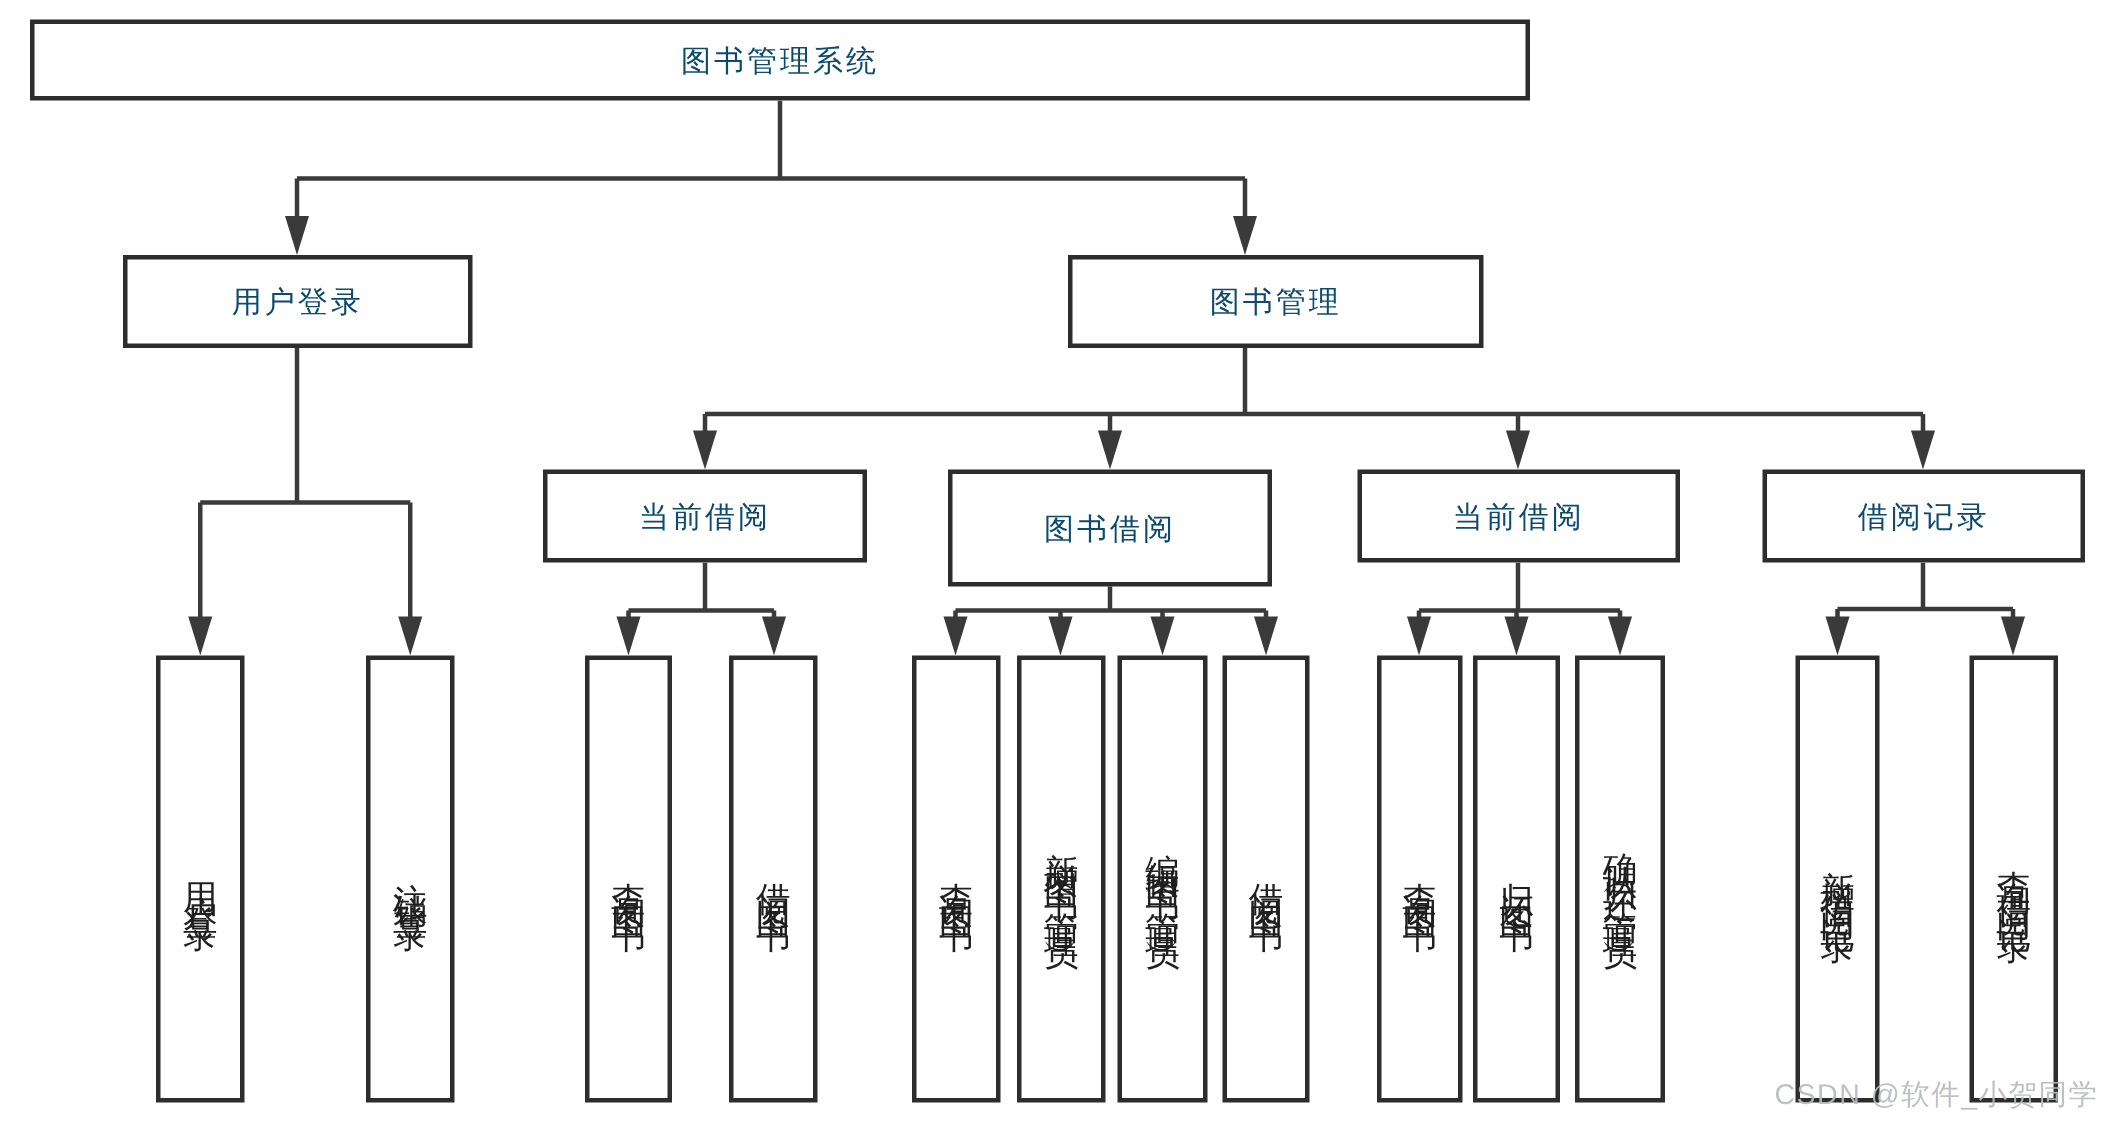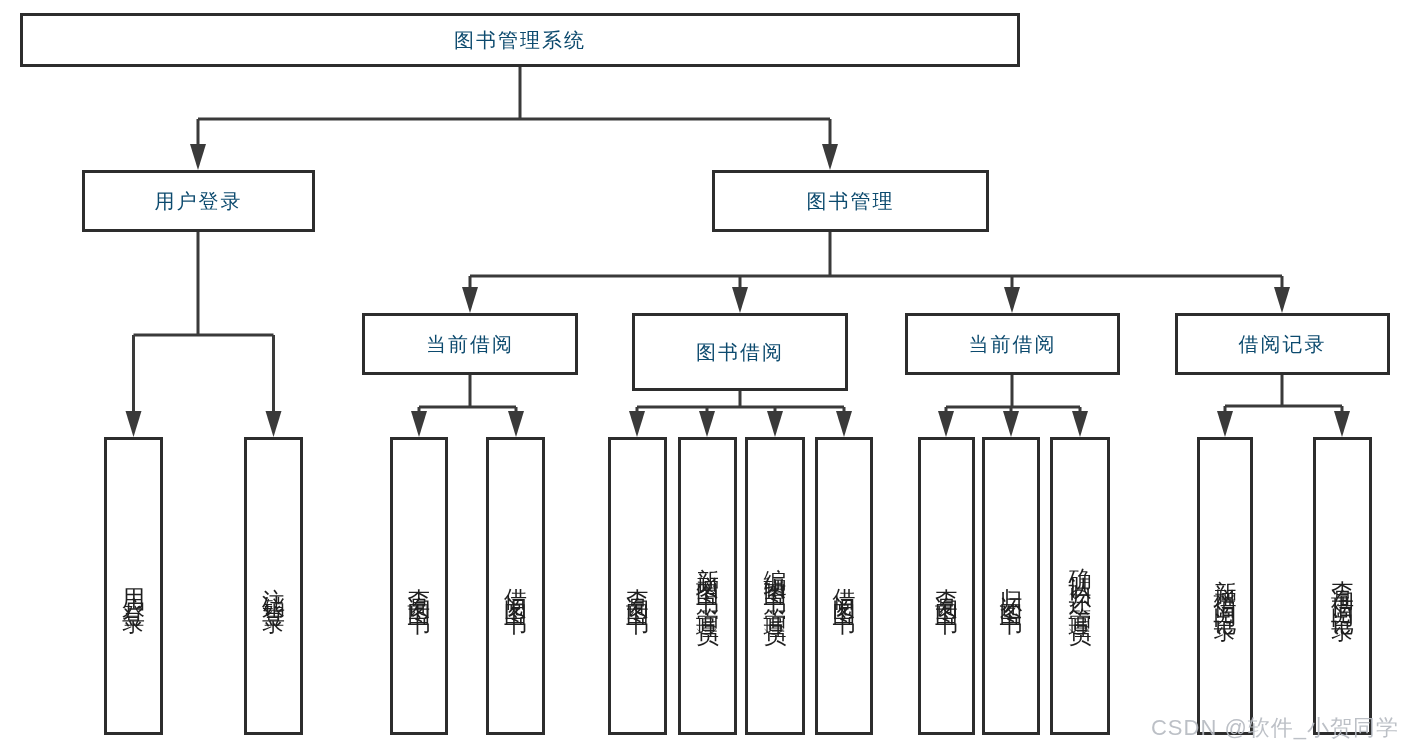"CSDN @软件_小贺同学" .watermark { font-size: 22px -> 19px }
